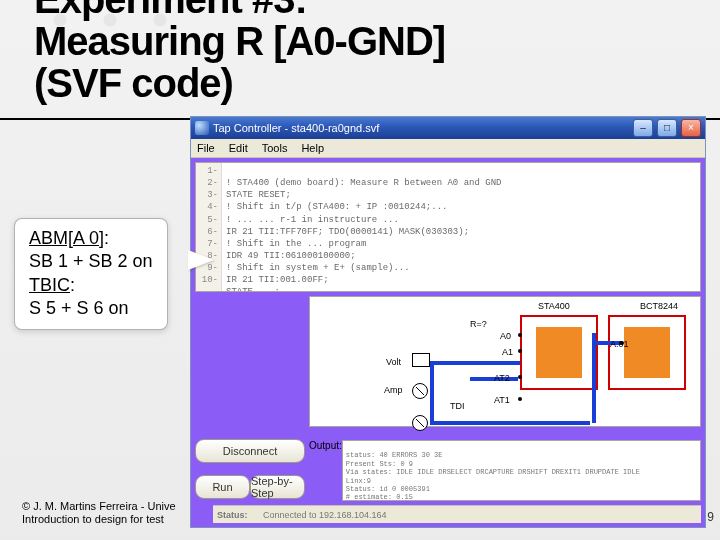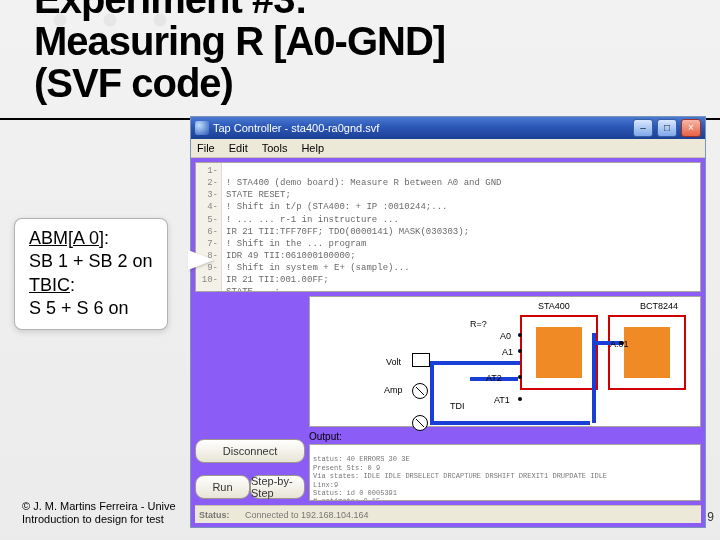"AT2" div.node { left: 176px -> 184px }
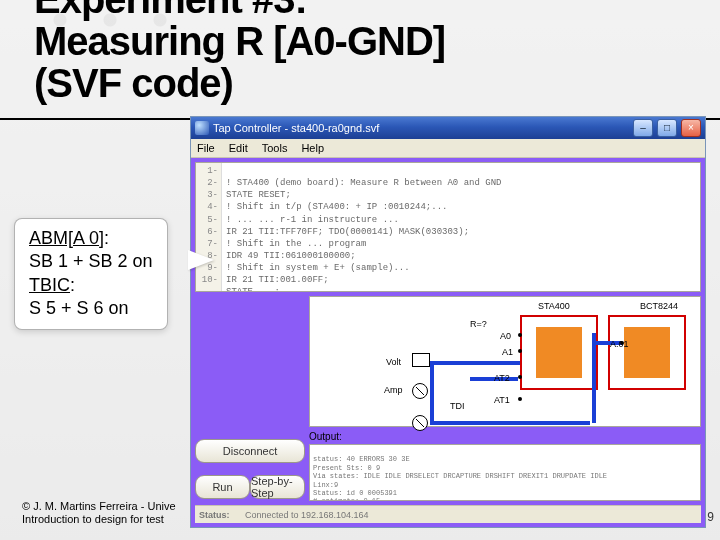"Output:" .output-panel { flex-direction: column -> row; margin-top: none -> 9px }
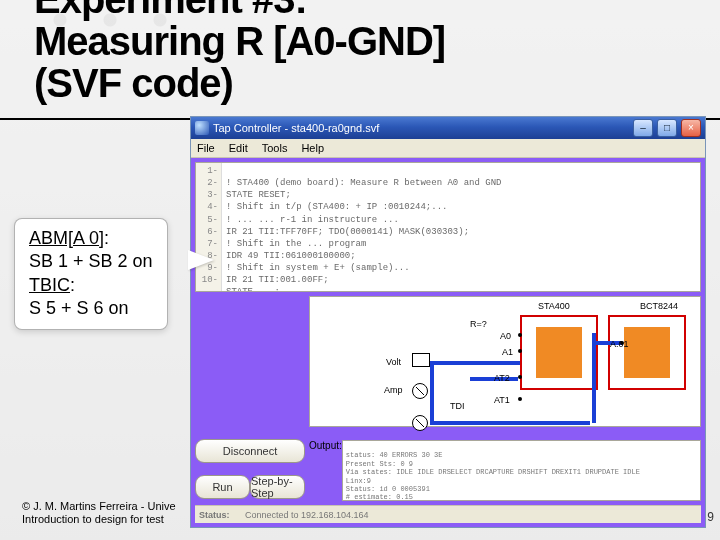"Status:" .statusbar { margin-left: none -> 18px }
